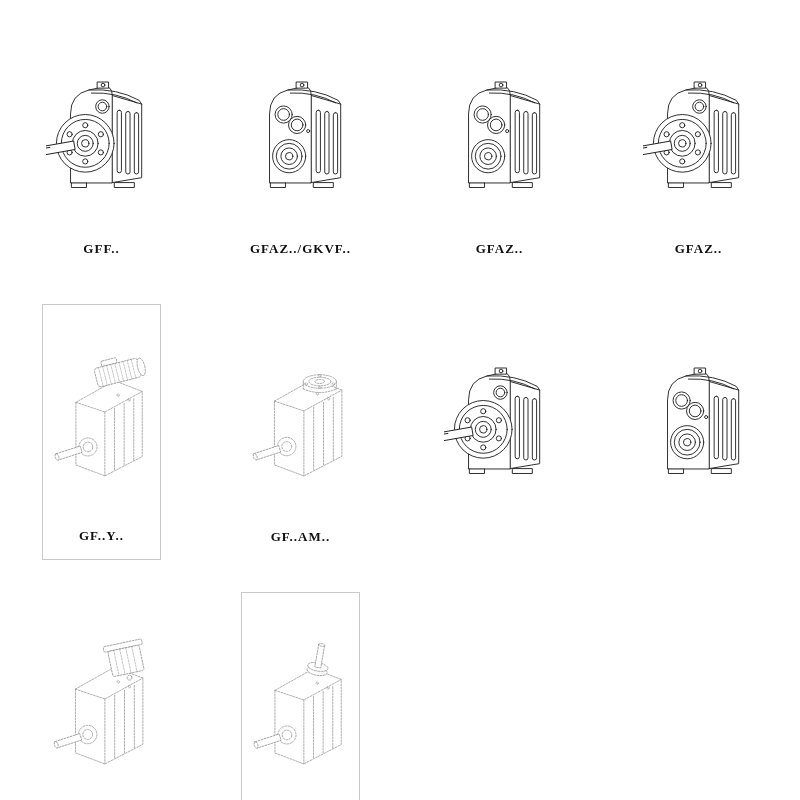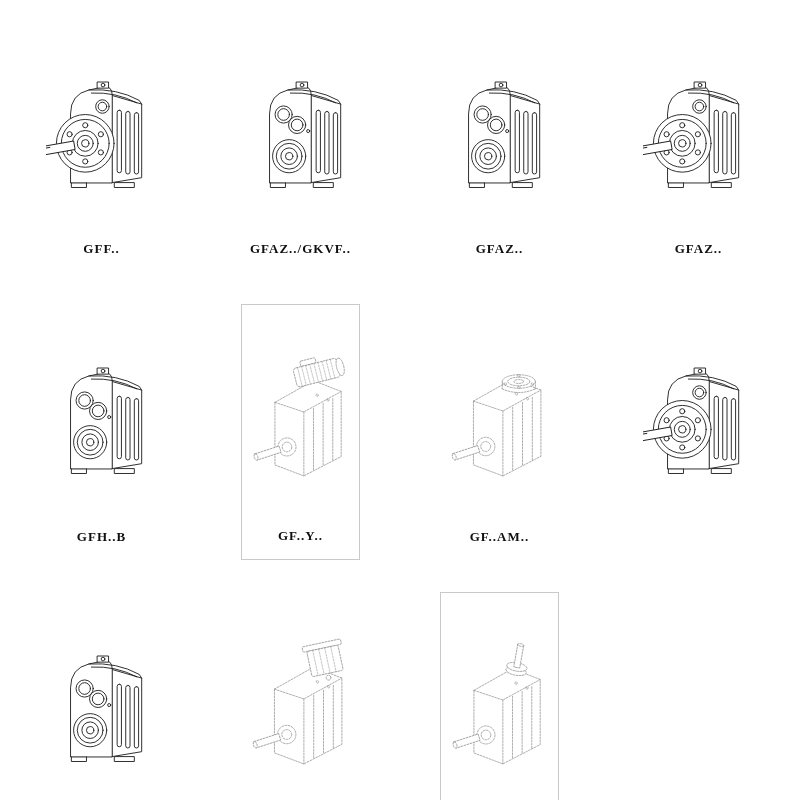"GFH..B" figure.cell { html: <figure> <svg> <use></use> <use></use> </svg> <figcaption>GFH..B</figcaption> </figure> -> none }
